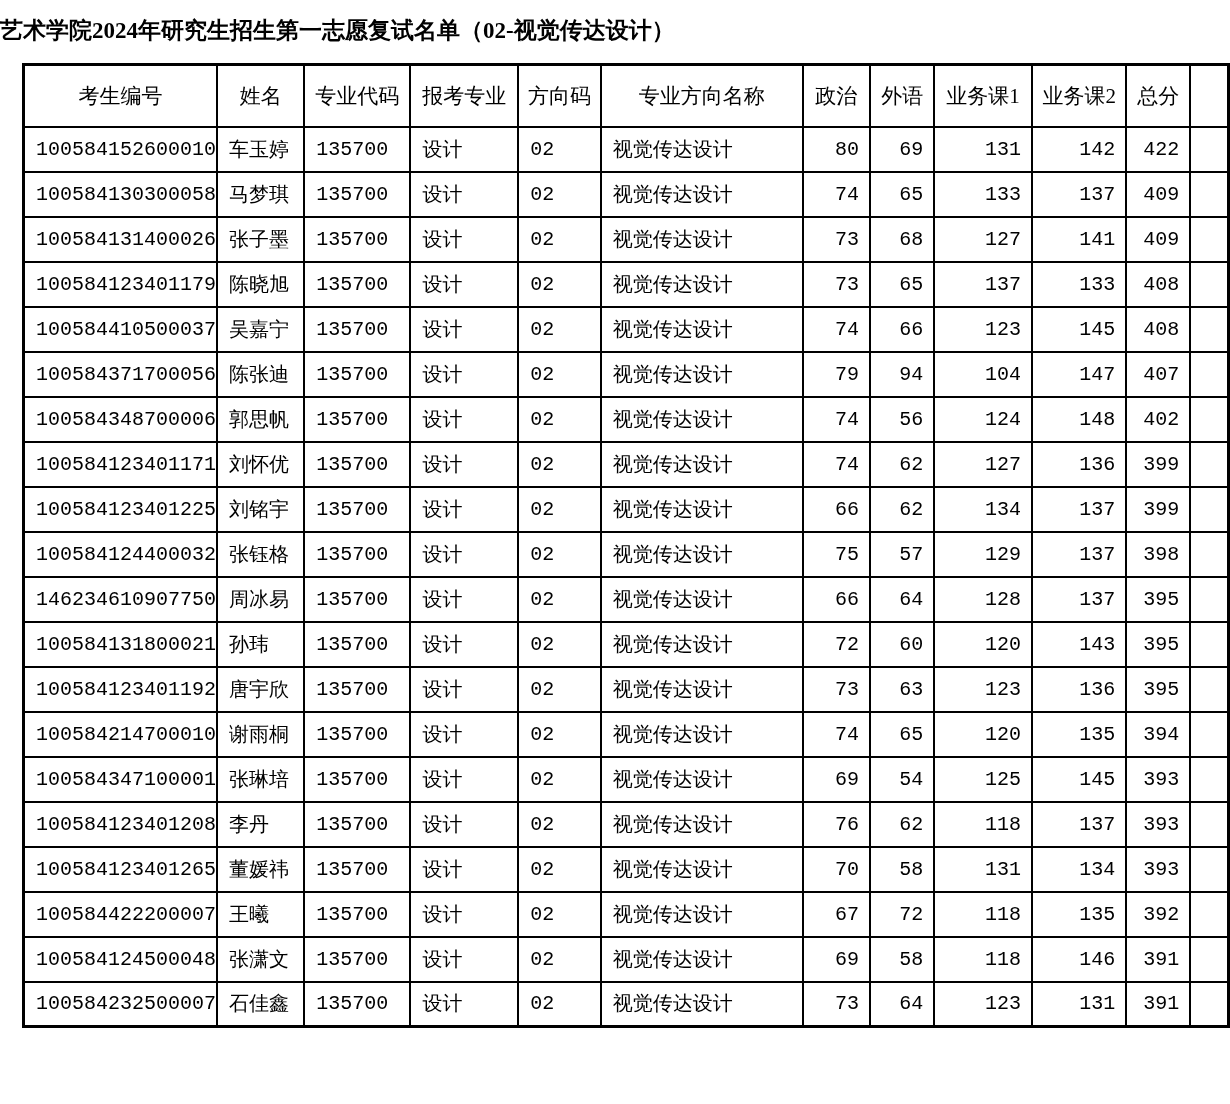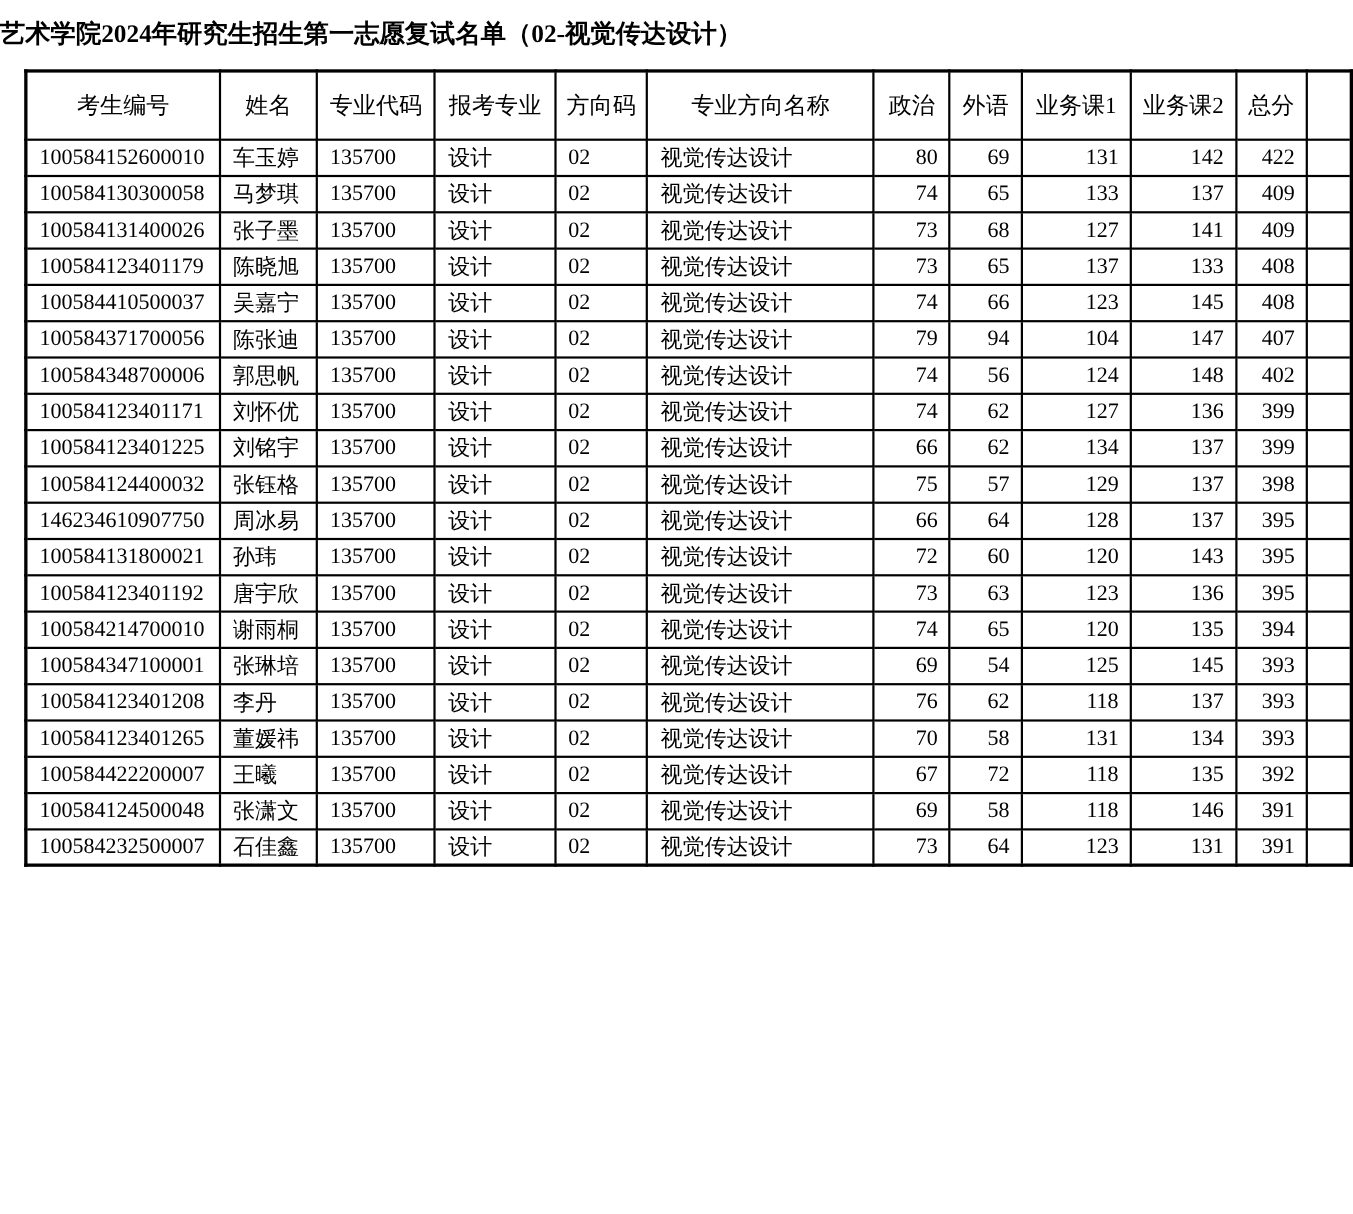"100584152600010" .roster tbody tr { font-family: none -> Liberation Mono, monospace; height: 33px -> 45px }
